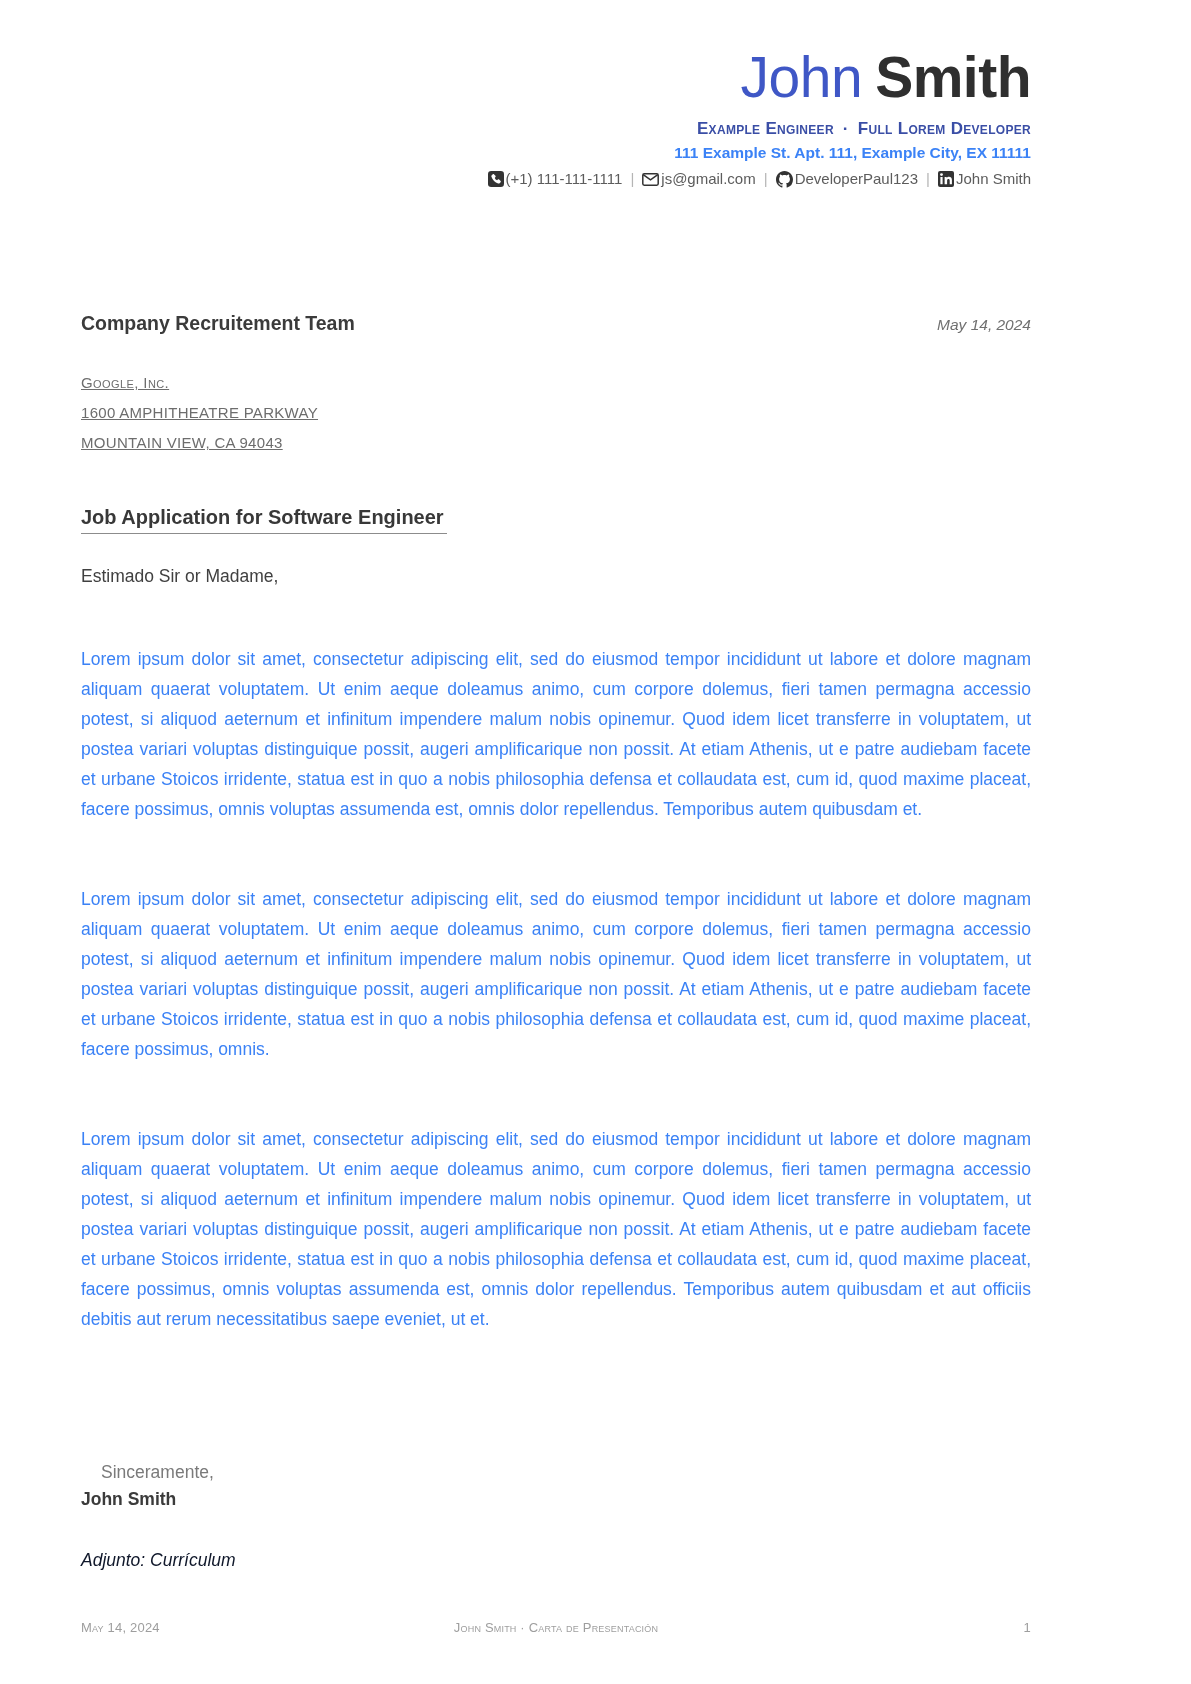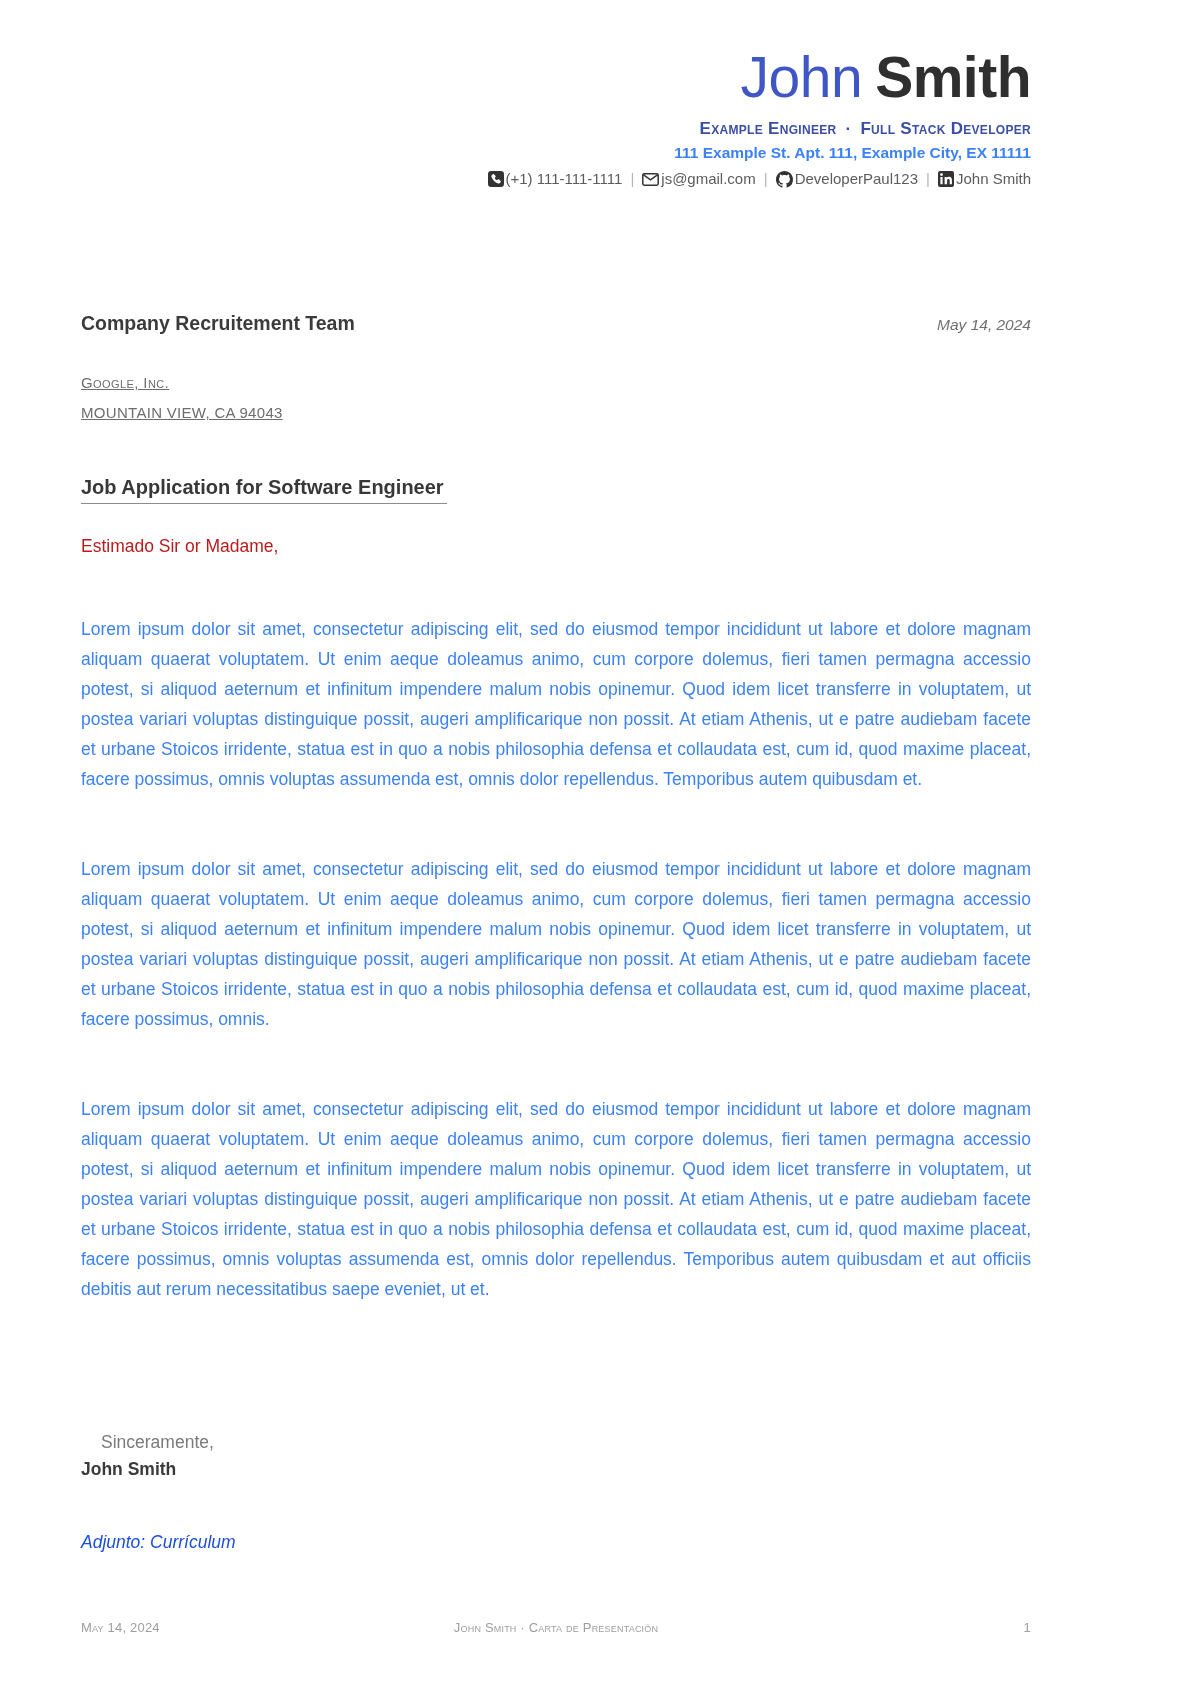"Full Stack Developer" span { text: Stack -> Lorem }
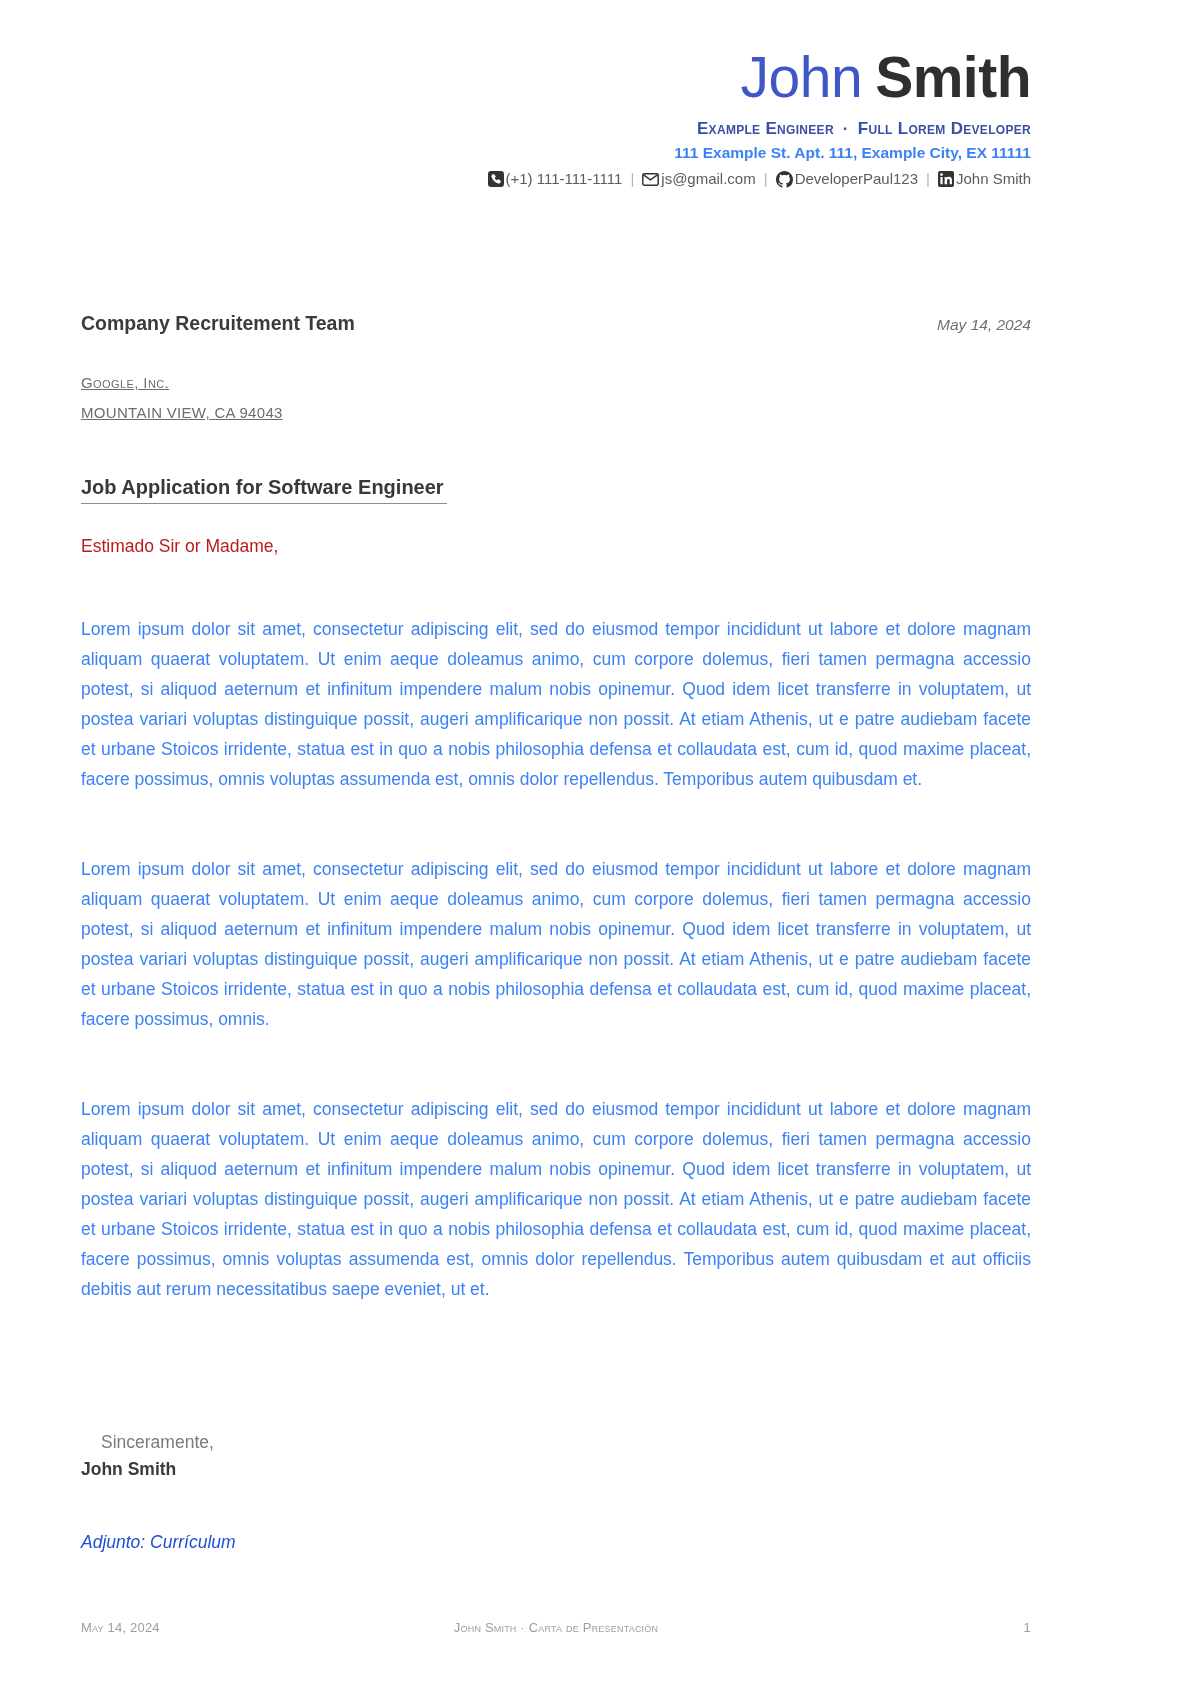"1600 AMPHITHEATRE PARKWAY" div { html: none -> <div>1600 AMPHITHEATRE PARKWAY</div> }
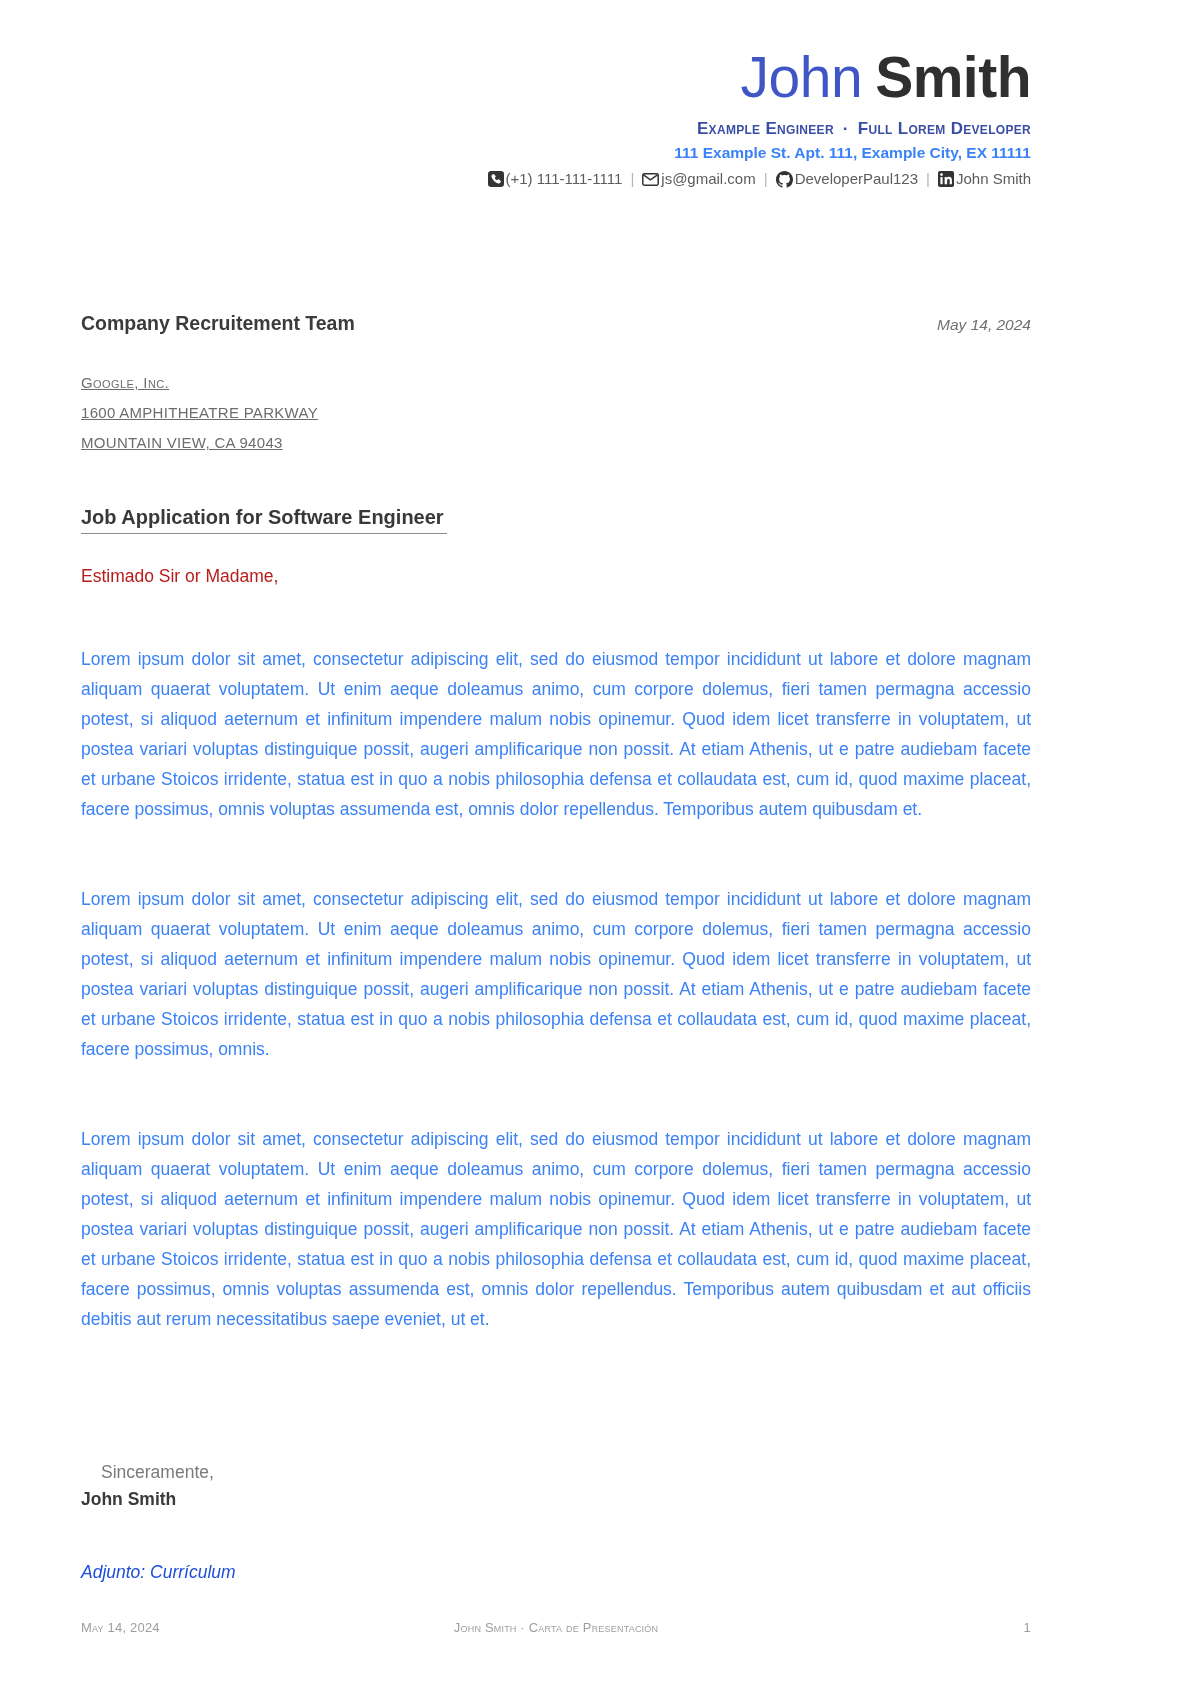"Estimado Sir or Madame," .salutation { color: #b91c1c -> #404040 }
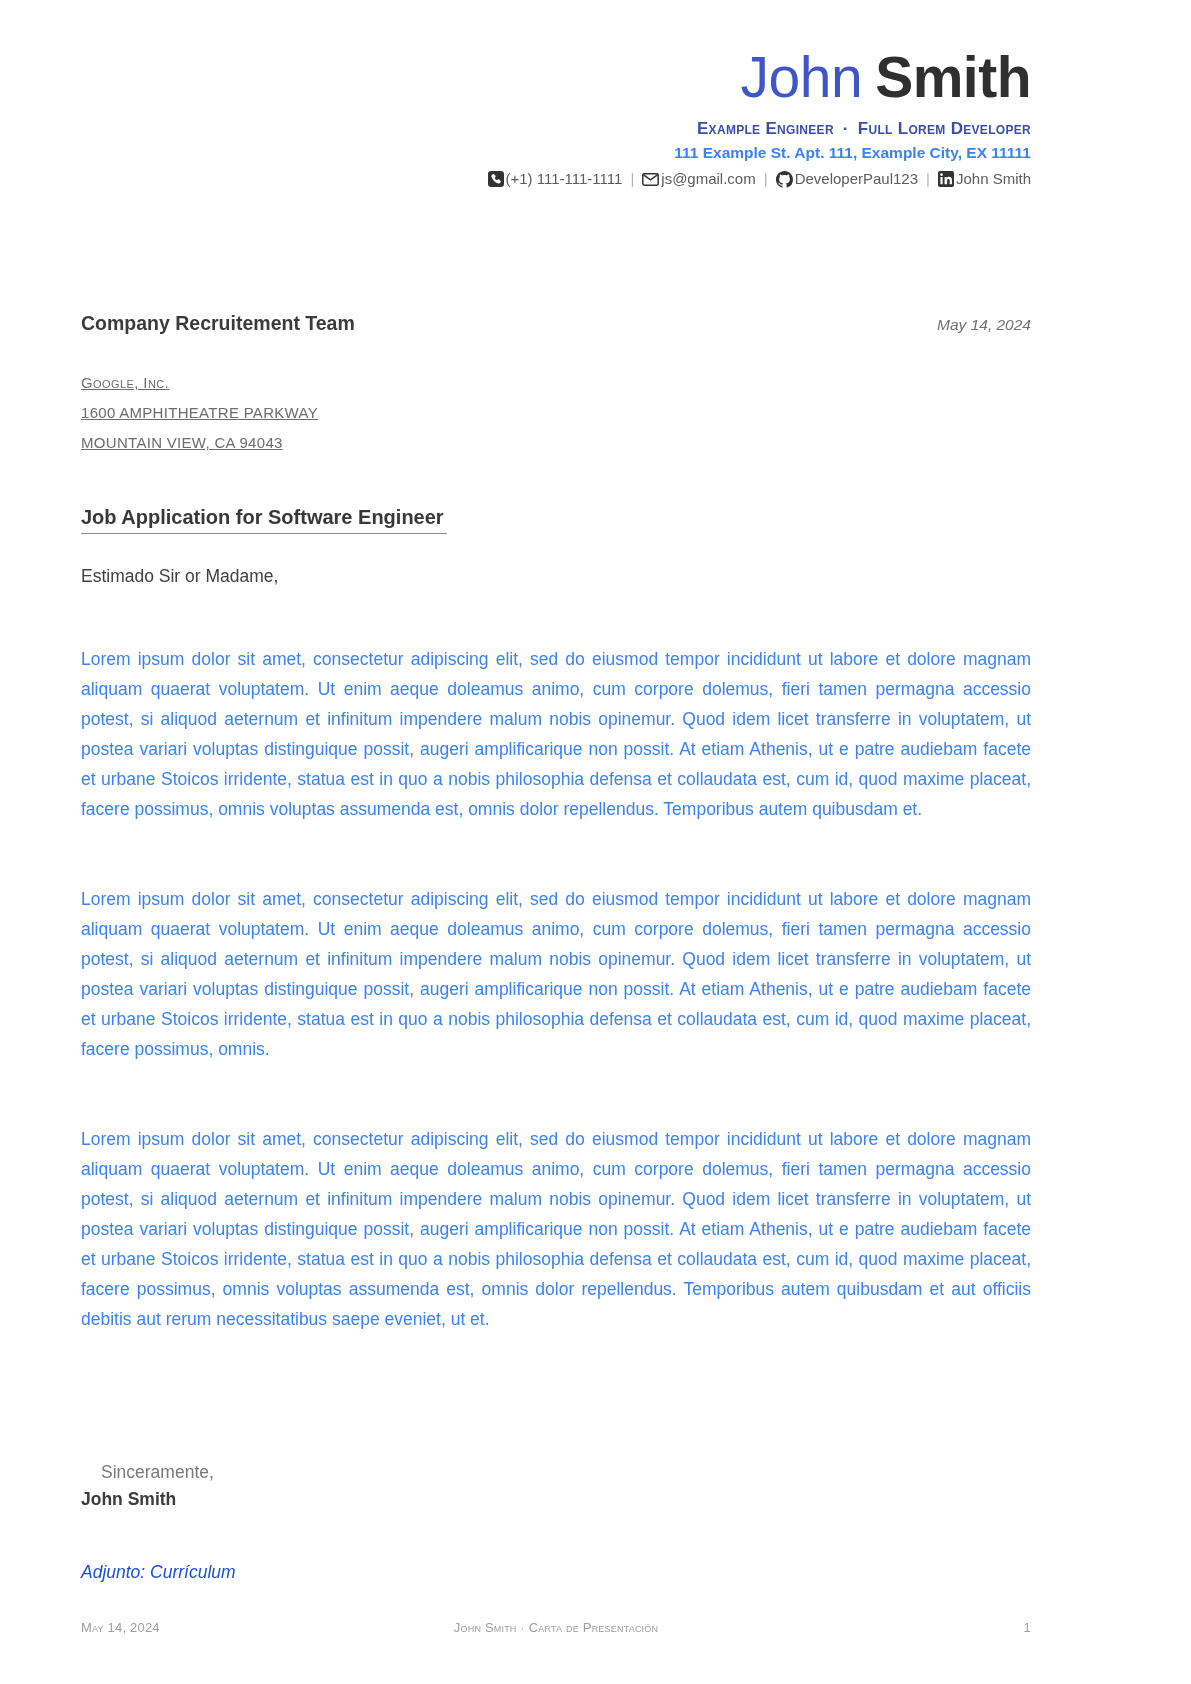"Adjunto: Currículum" .enclosure { color: #1d4ed8 -> #0f172a; margin-top: 48px -> 36px }
